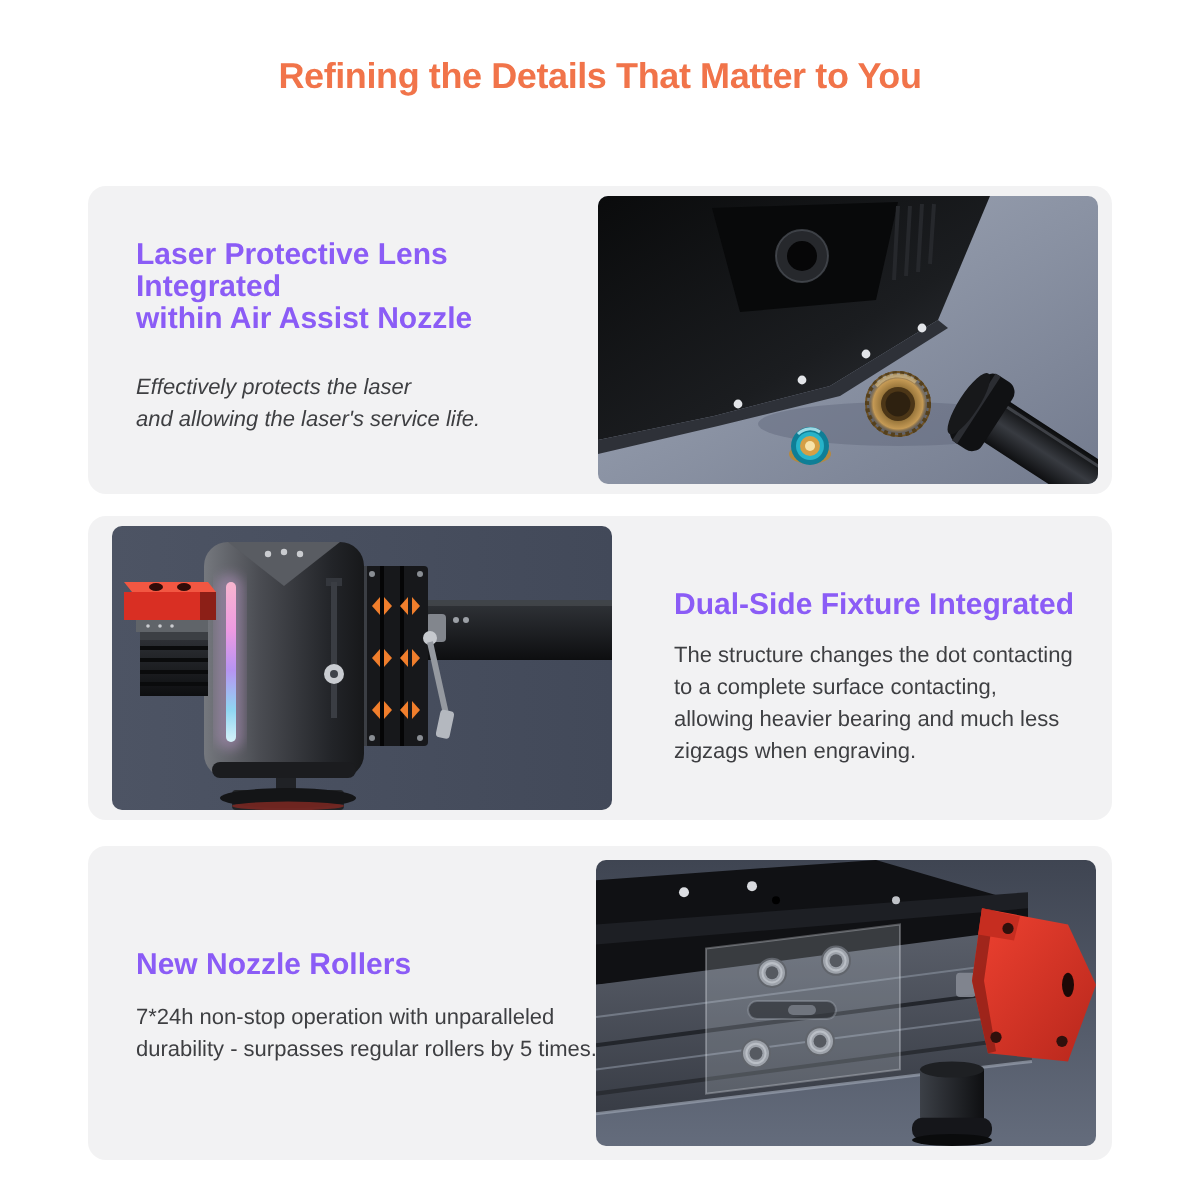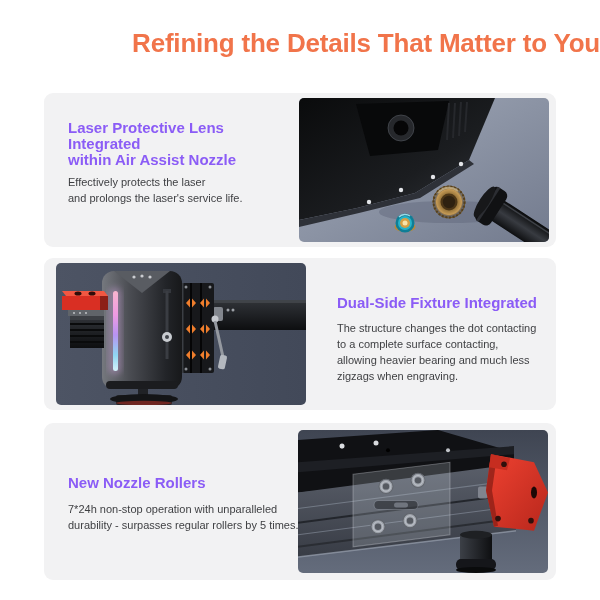"Refining the Details That Matter" .title { font-size: 26px -> 18px; text-align: right -> center }
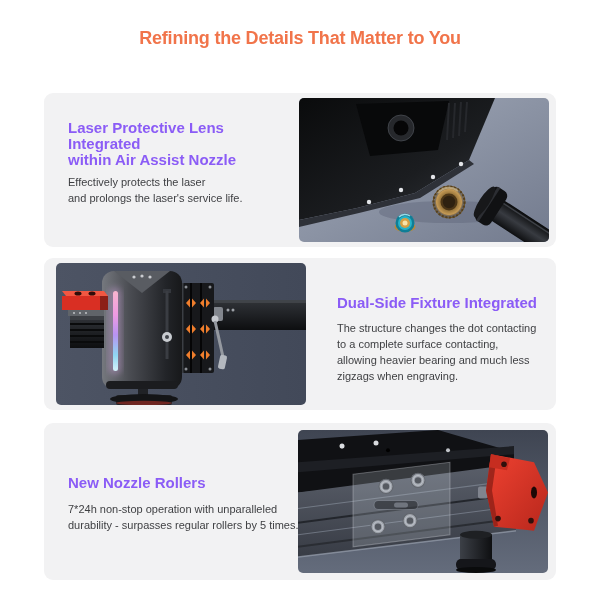"Effectively protects the laser" #card-lens .body { font-style: none -> italic; margin-top: 6px -> 18px }
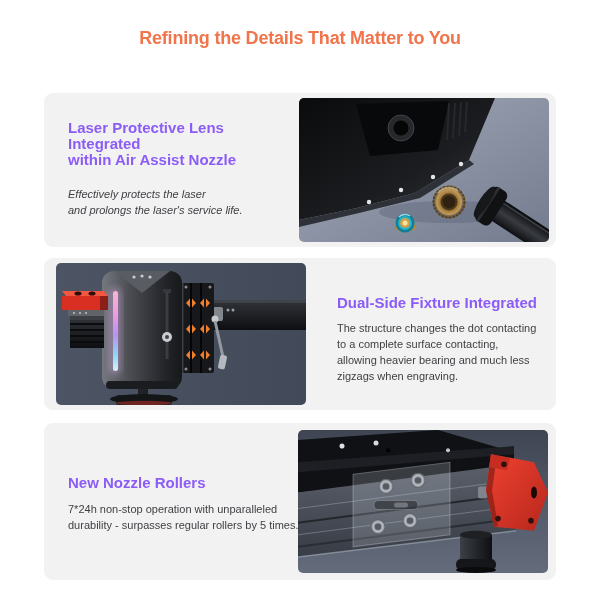"and prolongs the laser's service" span.bline { text: prolongs -> allowing }
